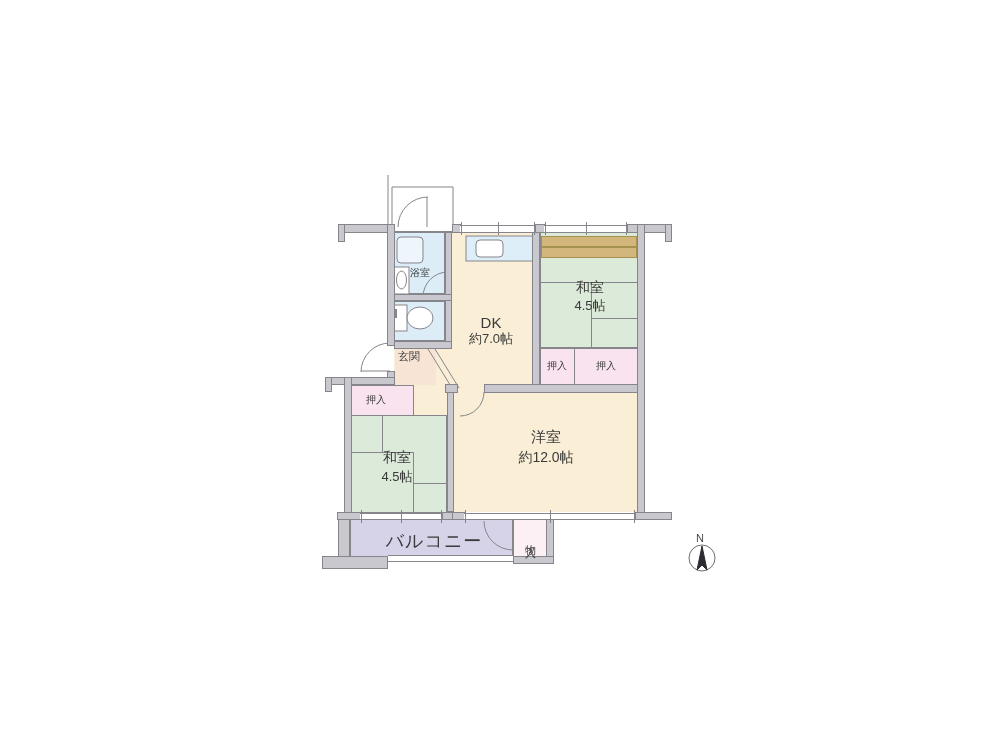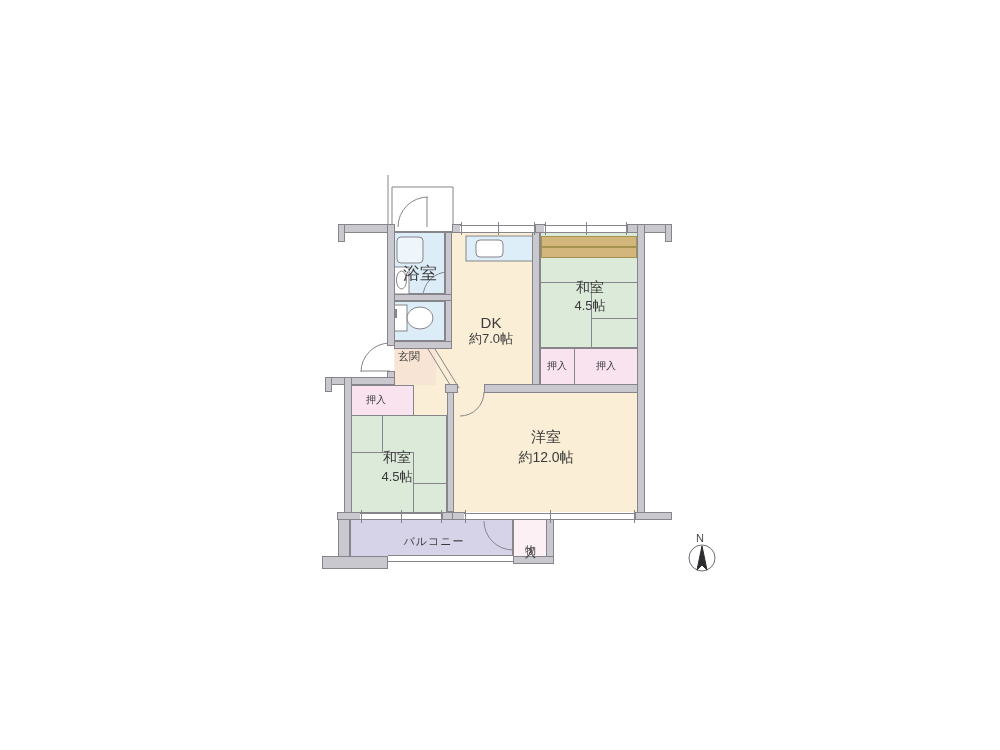"浴室" div.lbl { font-size: 17px -> 10px }
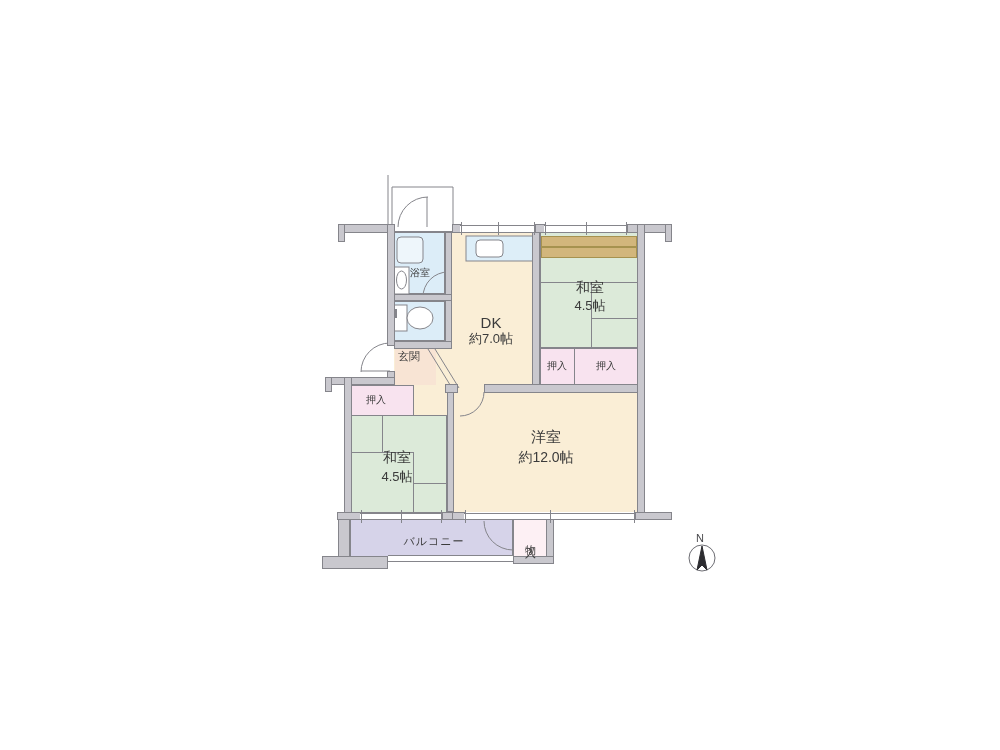"バルコニー" div.lbl { font-size: 11px -> 18px }
